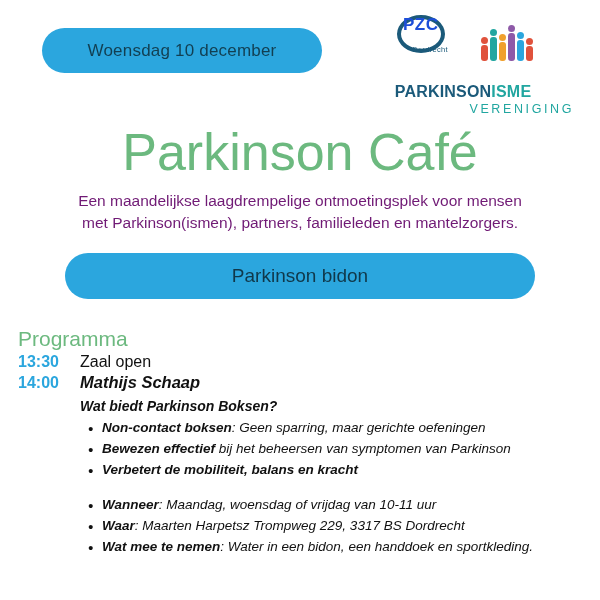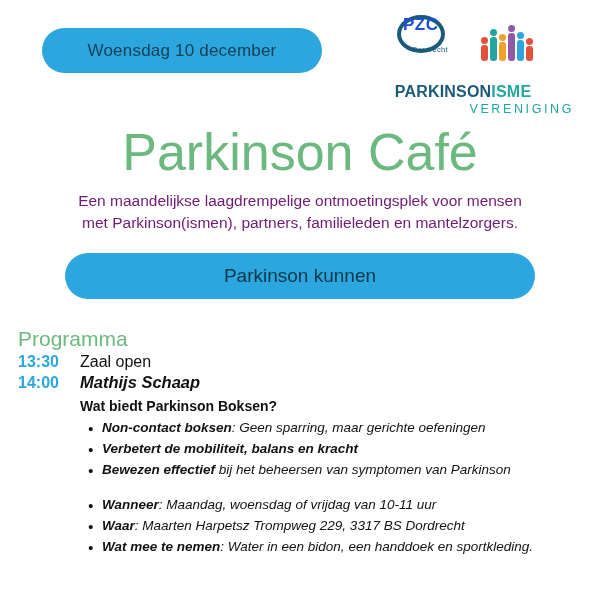"Parkinson kunnen" span { text: kunnen -> bidon }
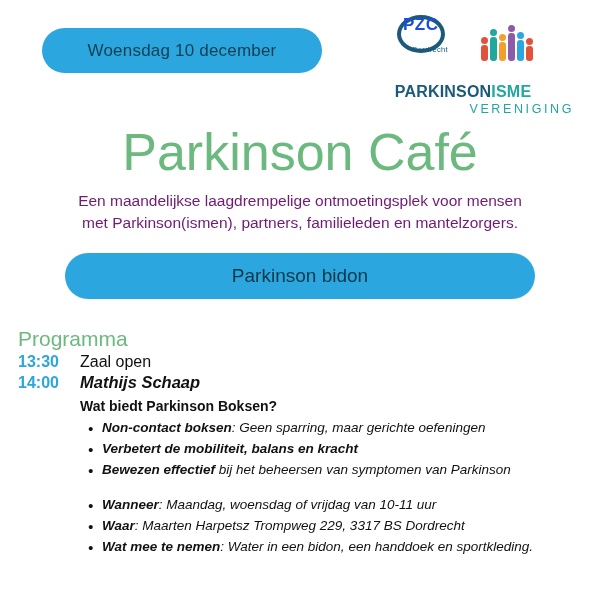"Wat biedt Parkinson Boksen?" .question { font-style: none -> italic }
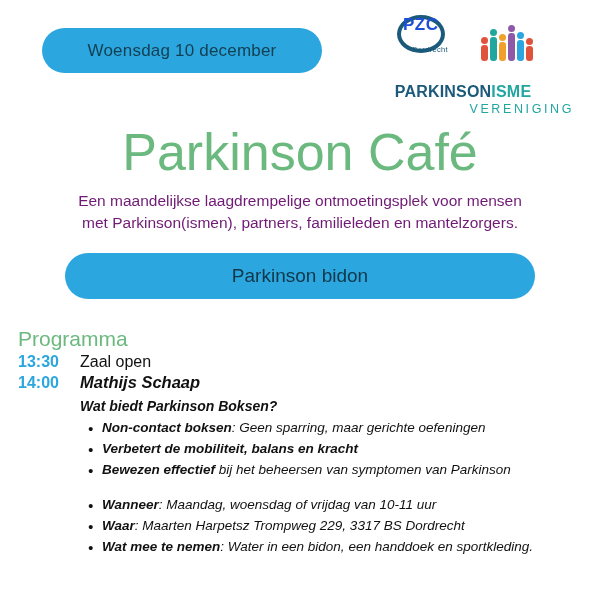"Verbetert de mobiliteit, balans en" li { order: before "Bewezen effectief bij het beheersen" -> after "Bewezen effectief bij het beheersen" }
